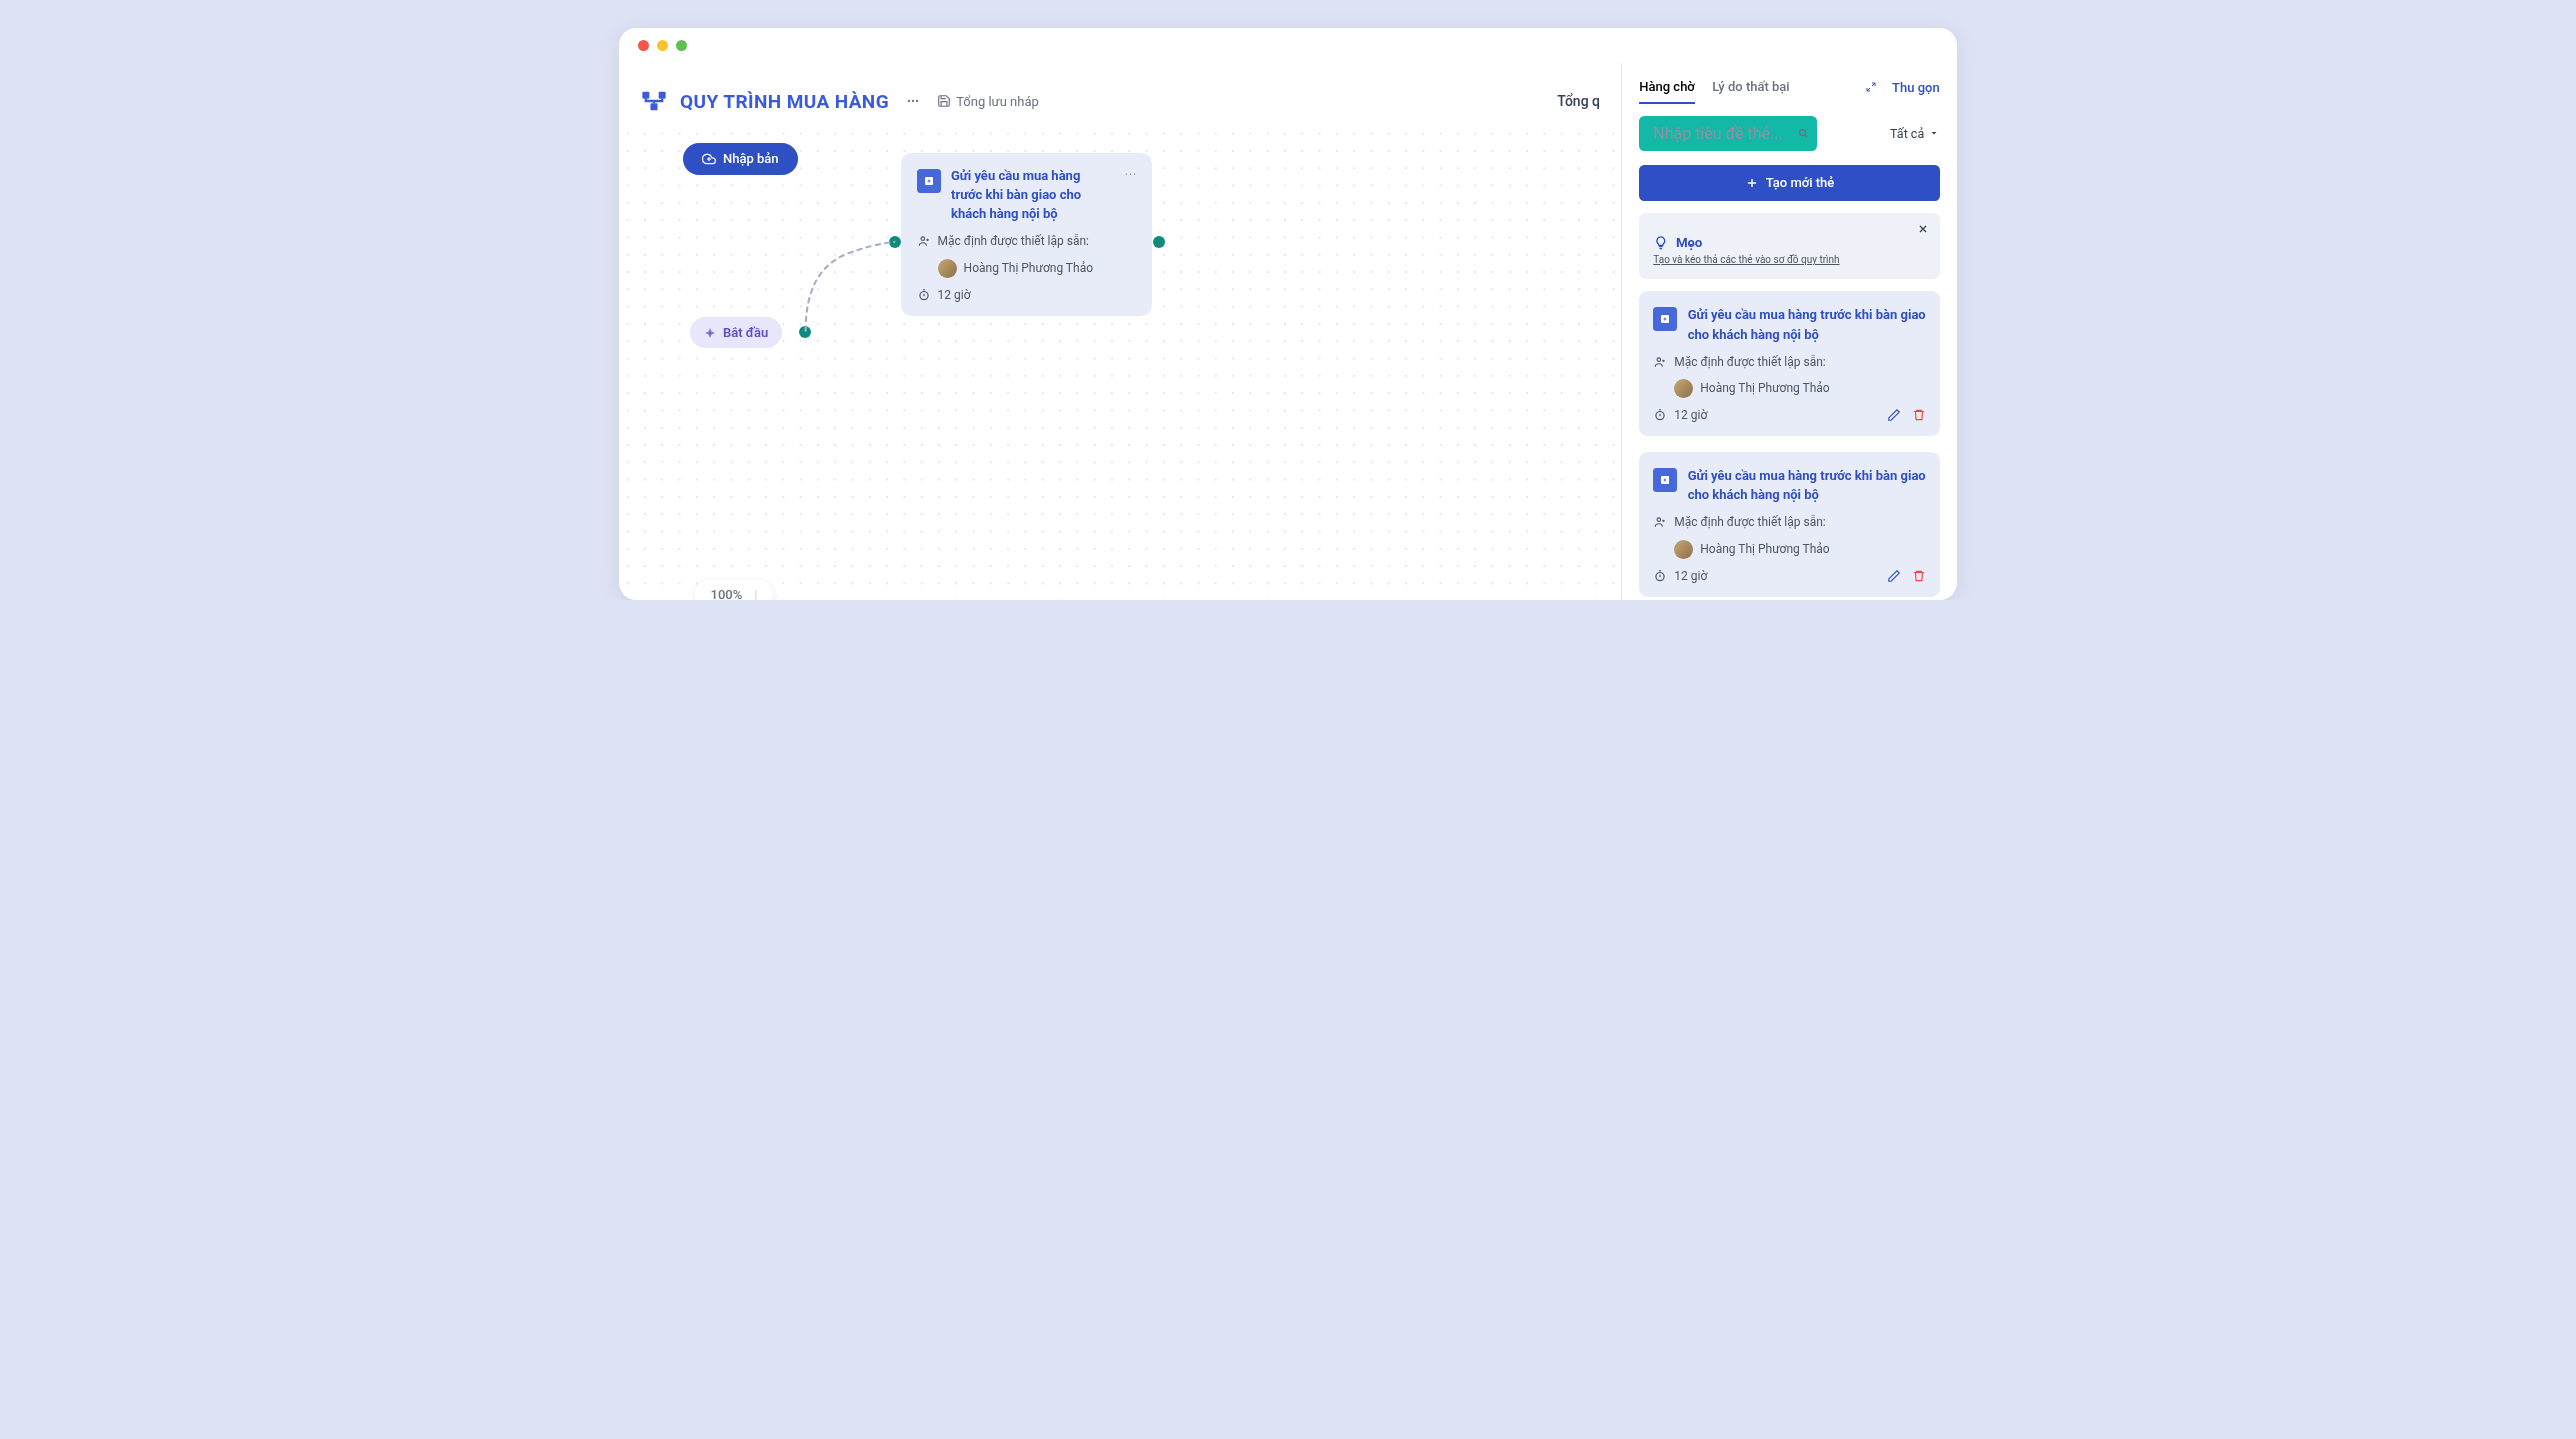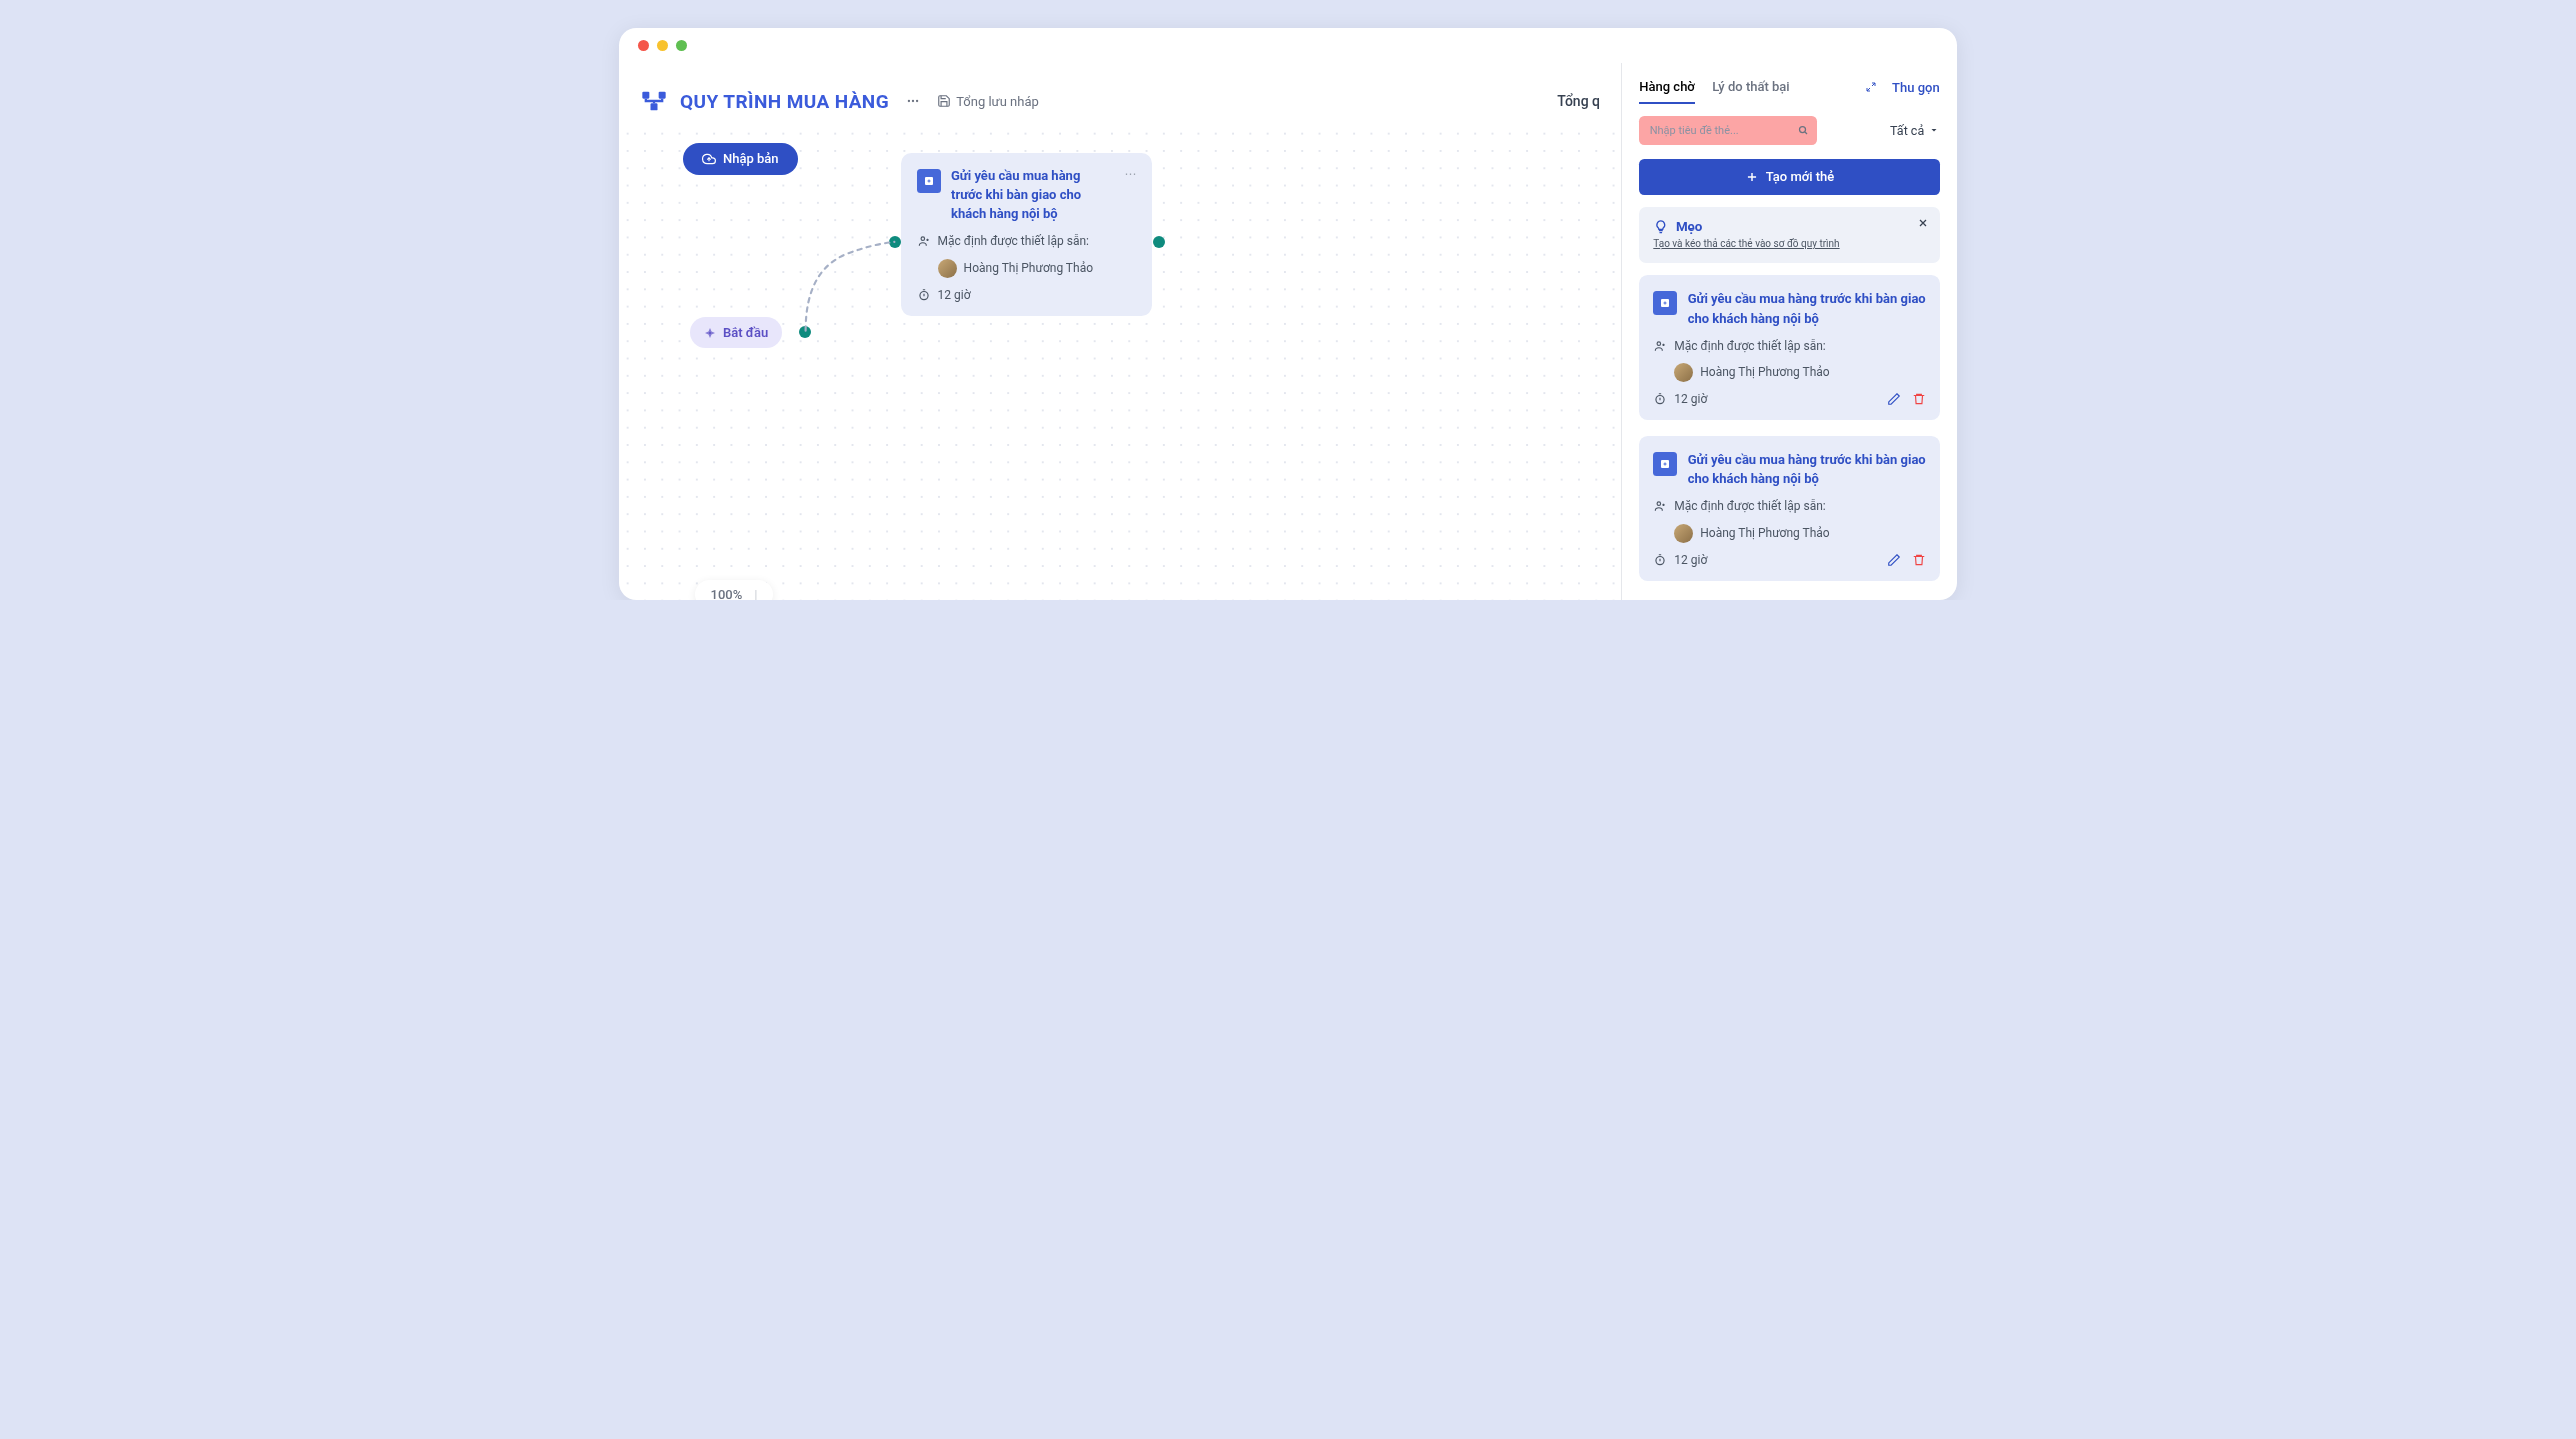"Nhập tiêu đề thẻ..." .search-input { background: #fca5a5 -> #14b8a6; font-size: 11px -> 16px; text-align: none -> center }
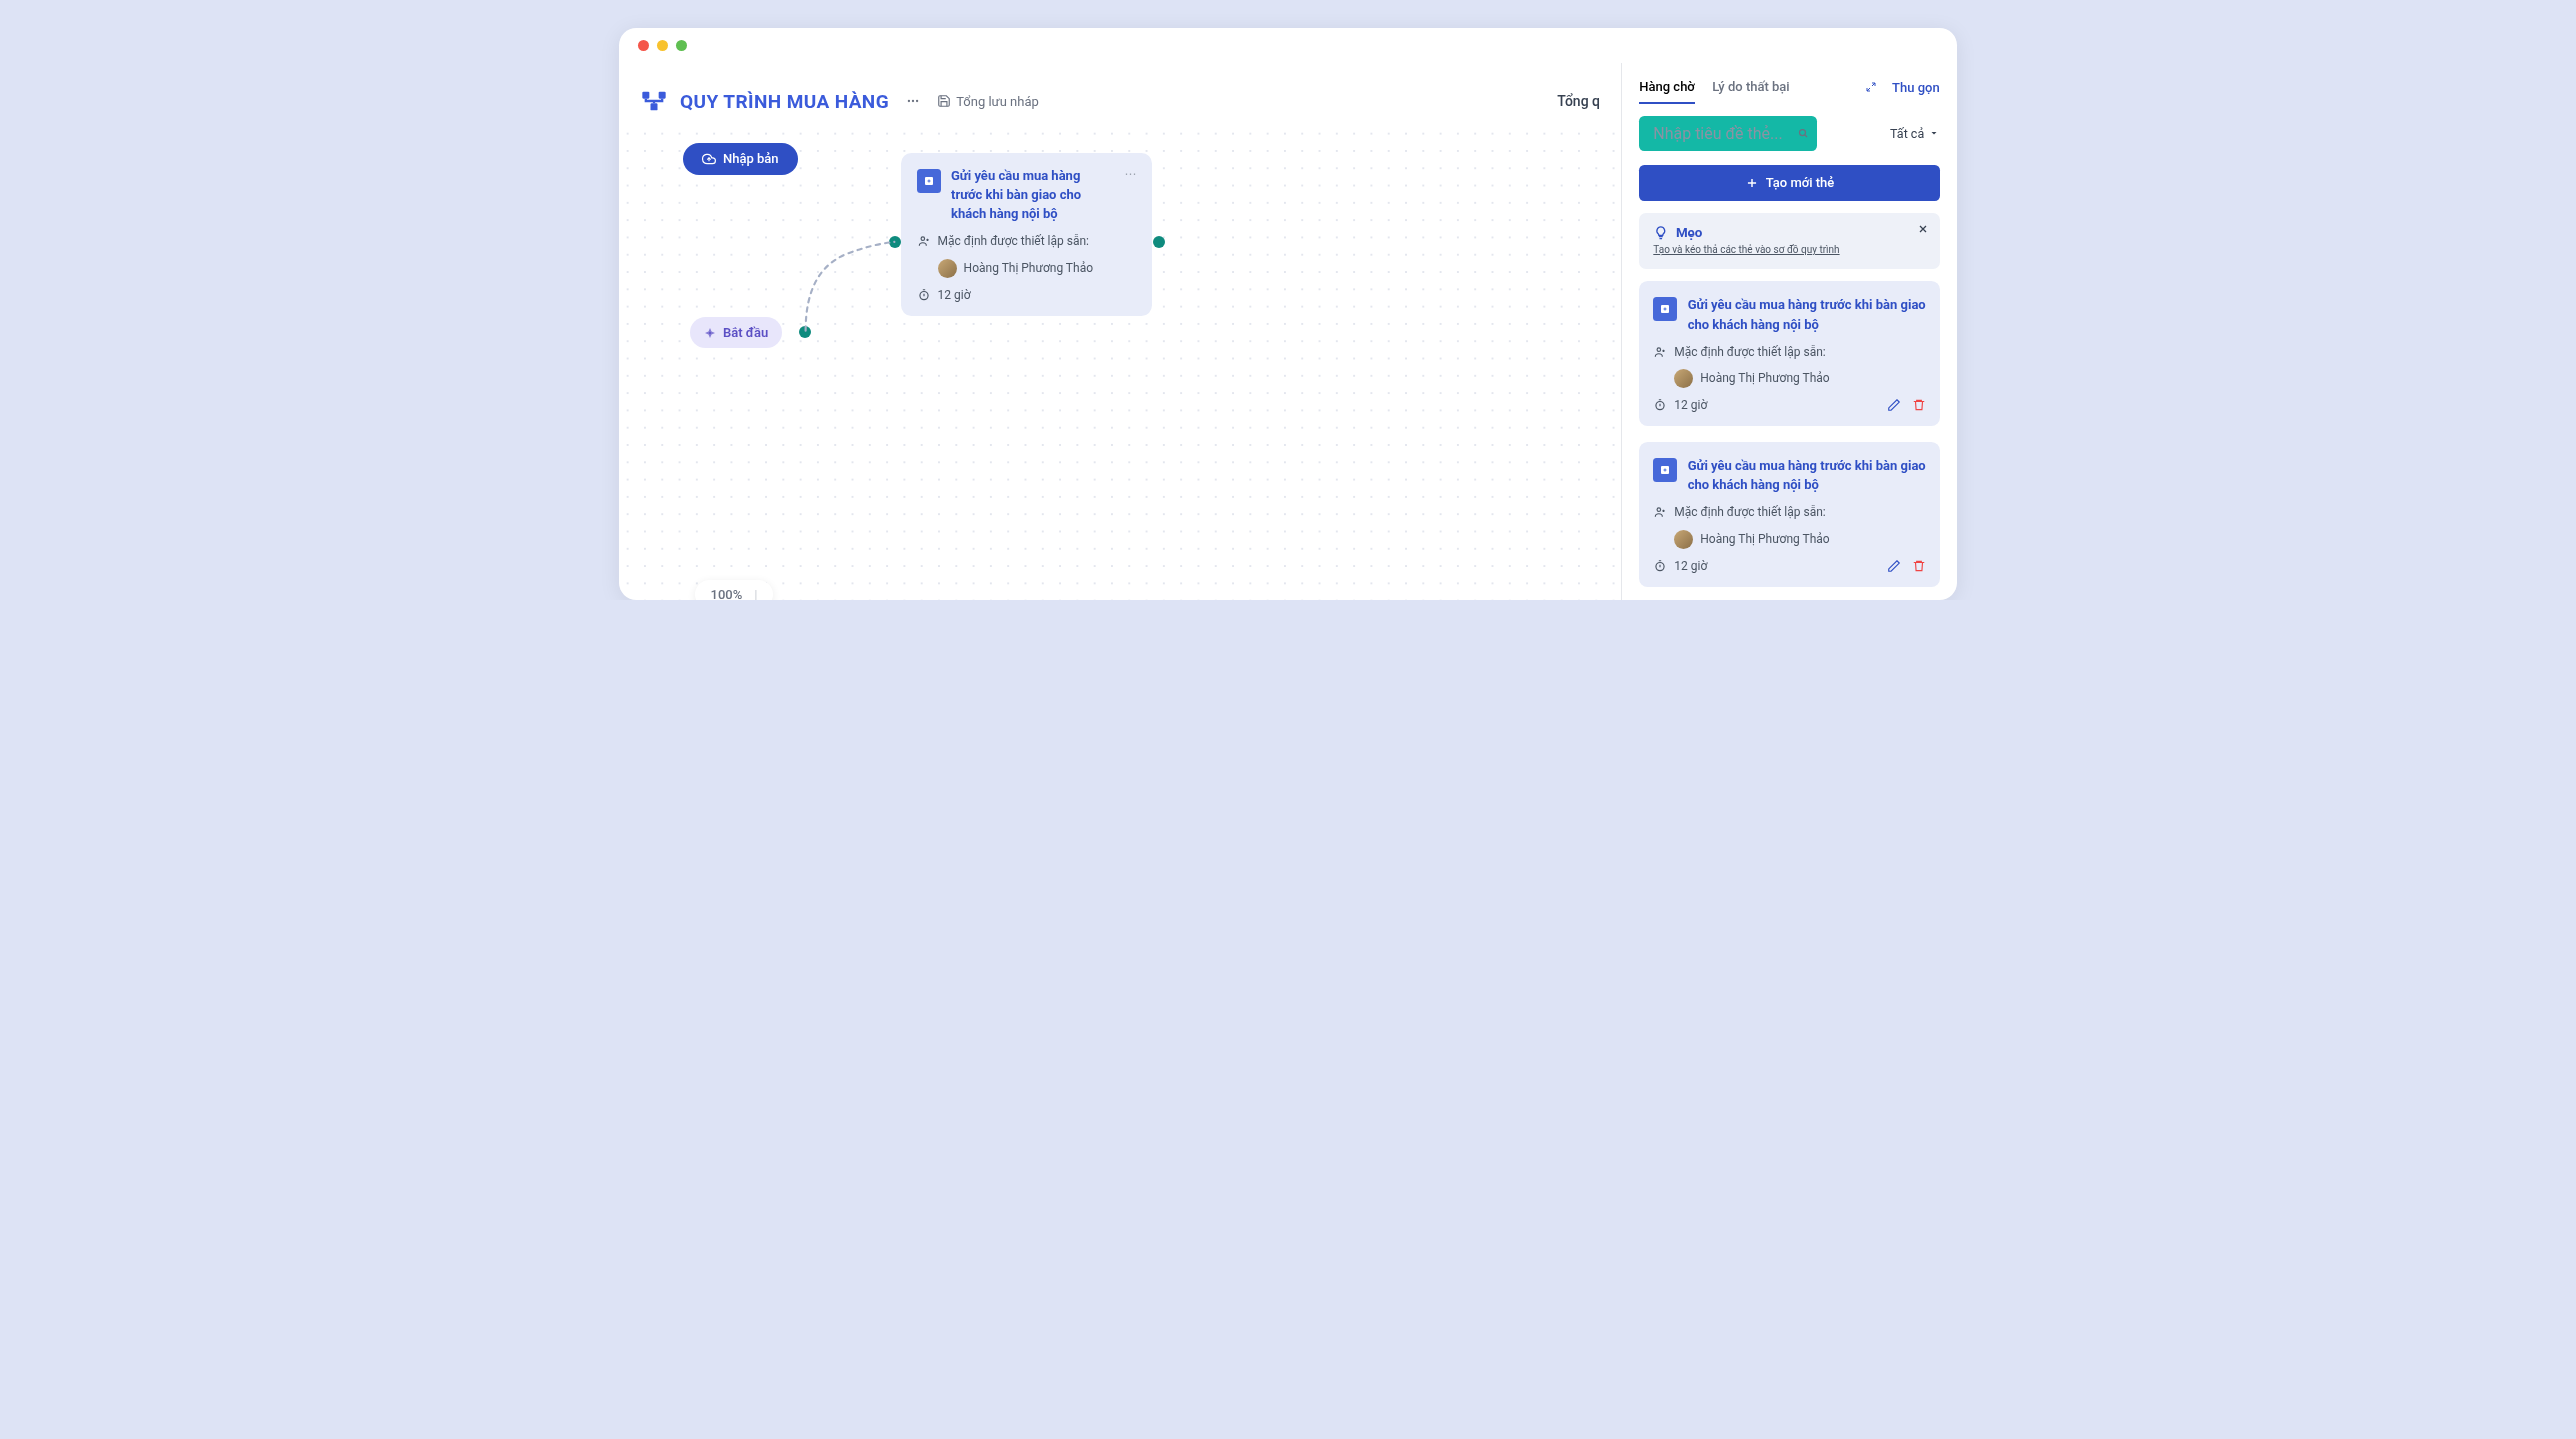"Mẹo" .tip-head { margin-top: none -> 10px }
